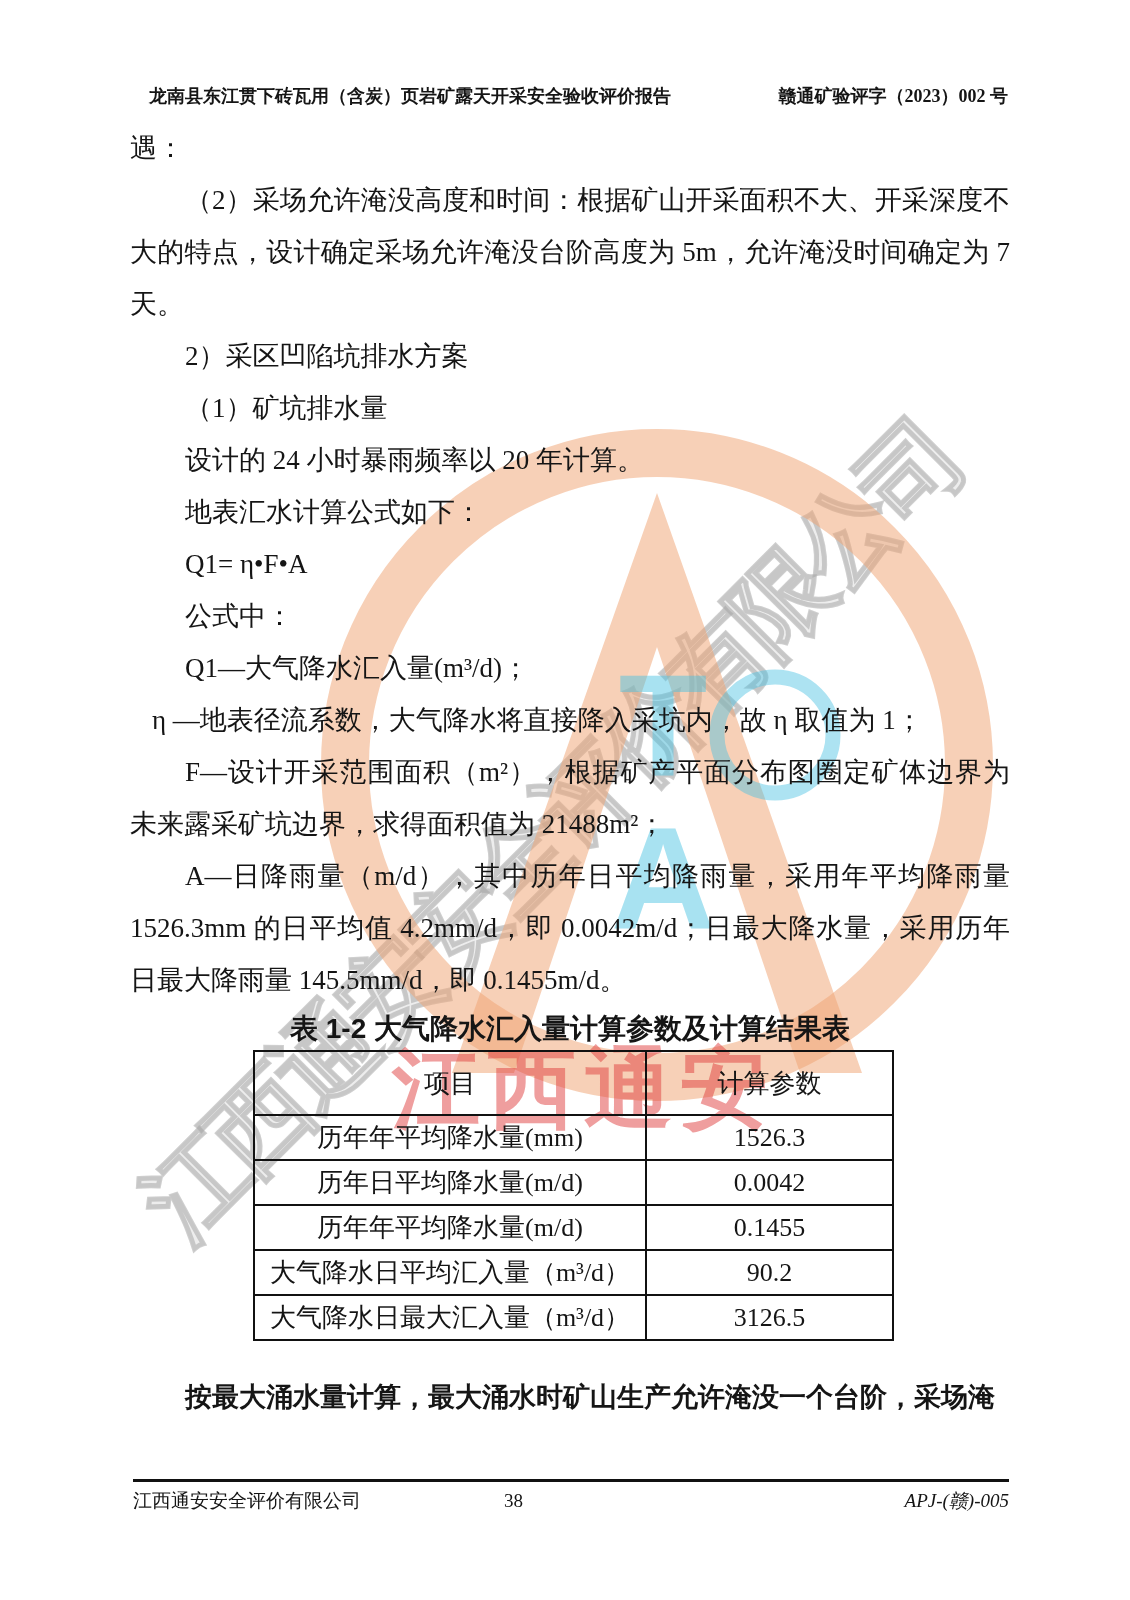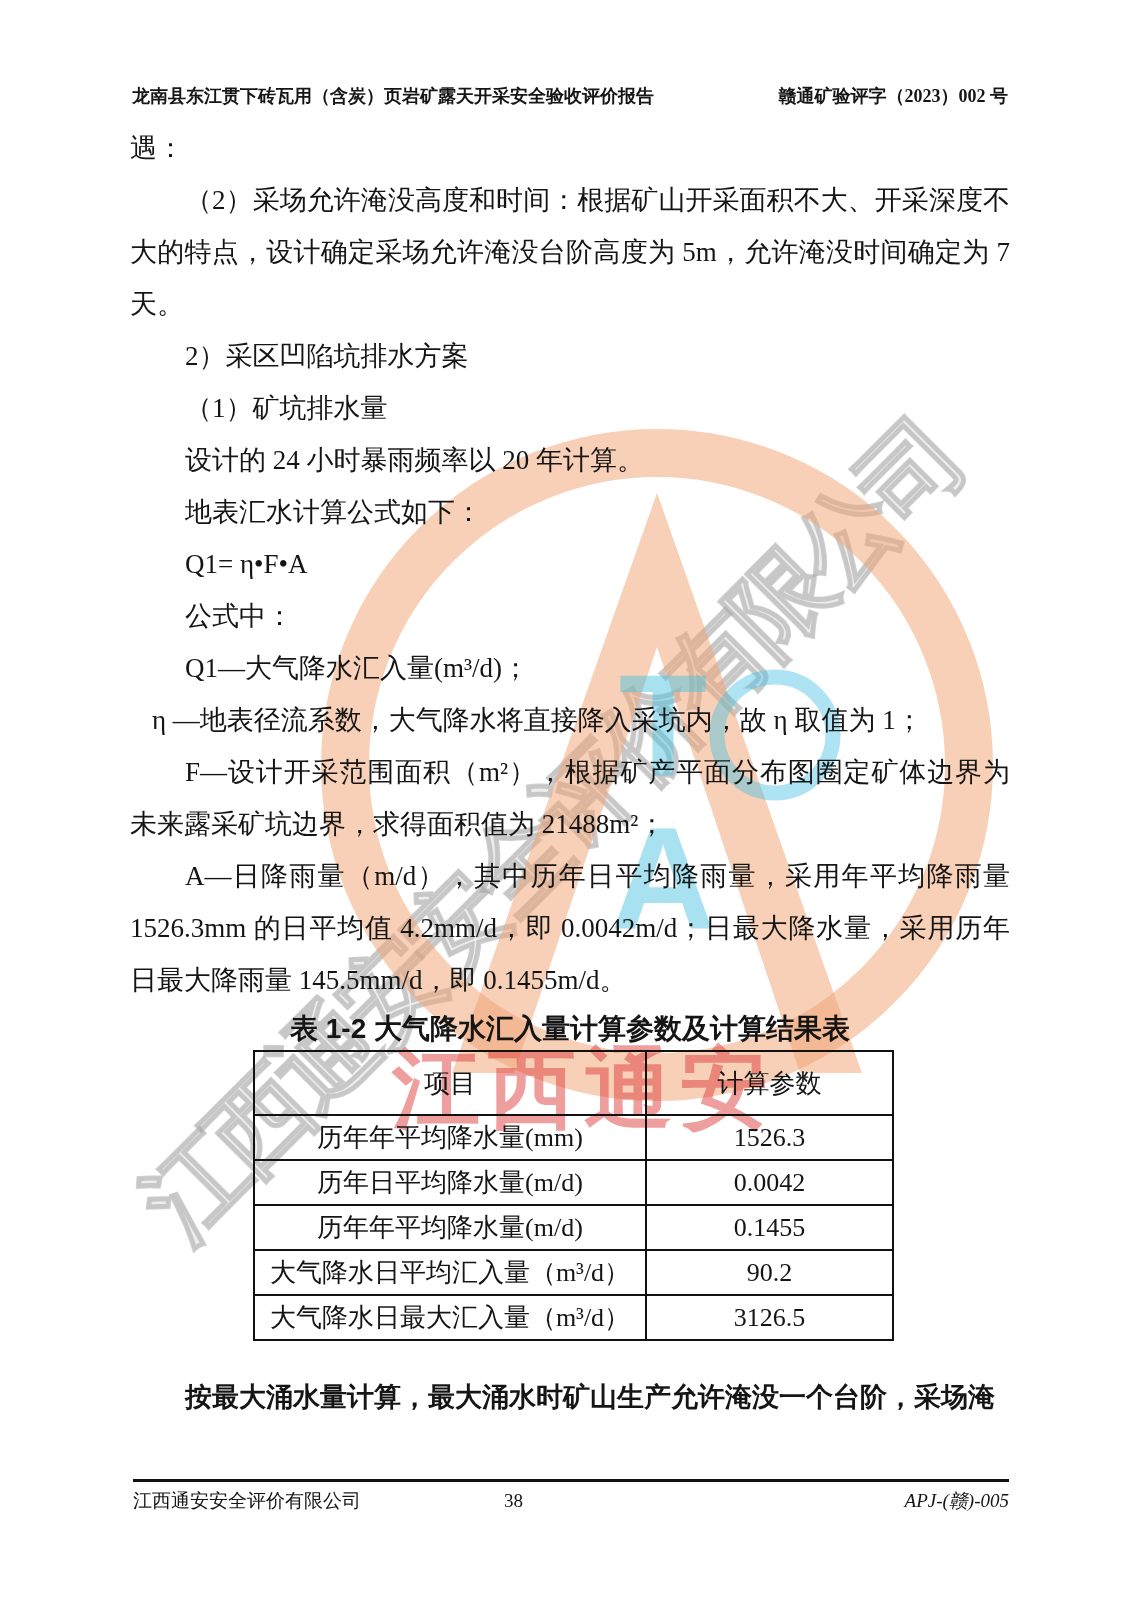"龙南县东江贯下砖瓦用（含炭）页岩矿露天开采安全验收评价报告" .header { left: 132px -> 149px }
